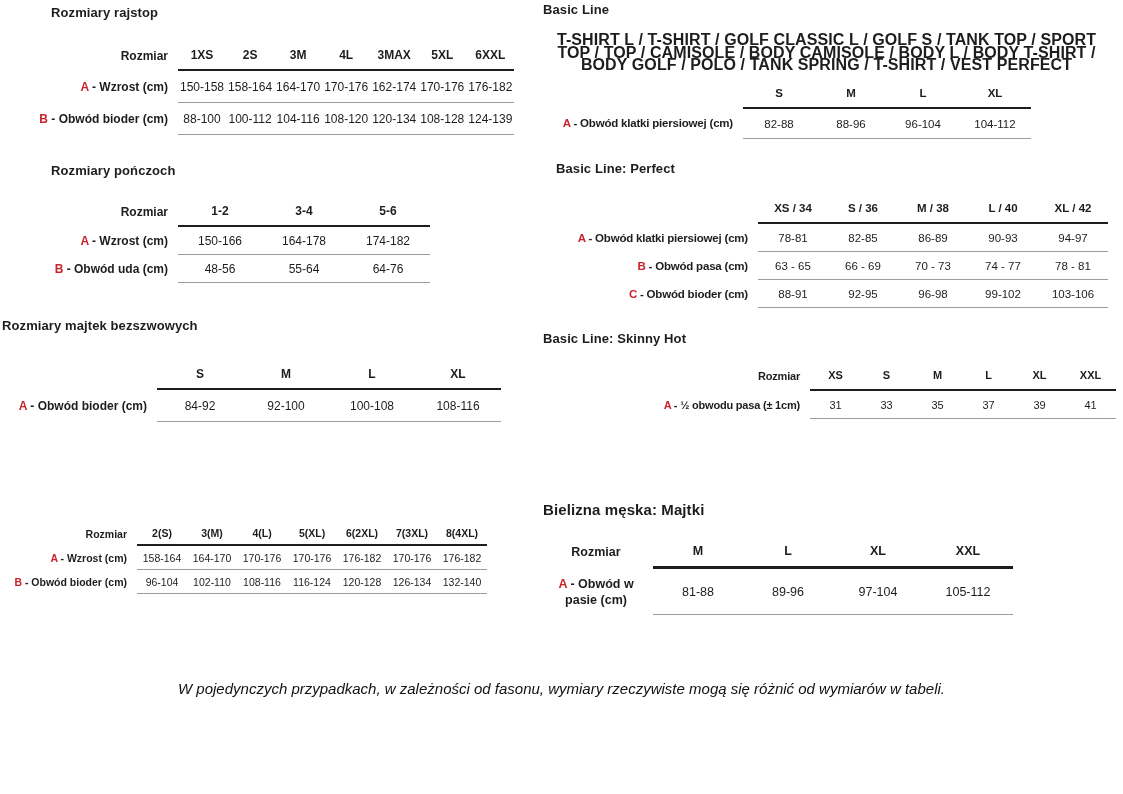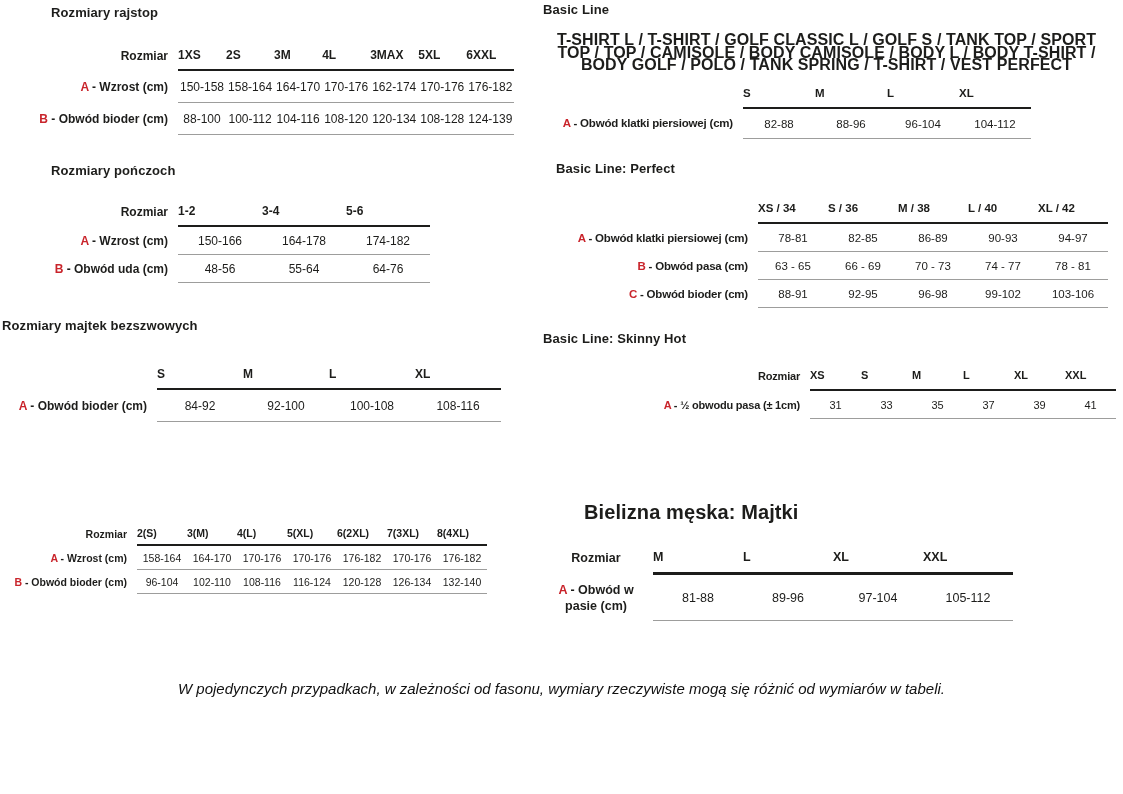"1XS" thead th { text-align: left -> center }
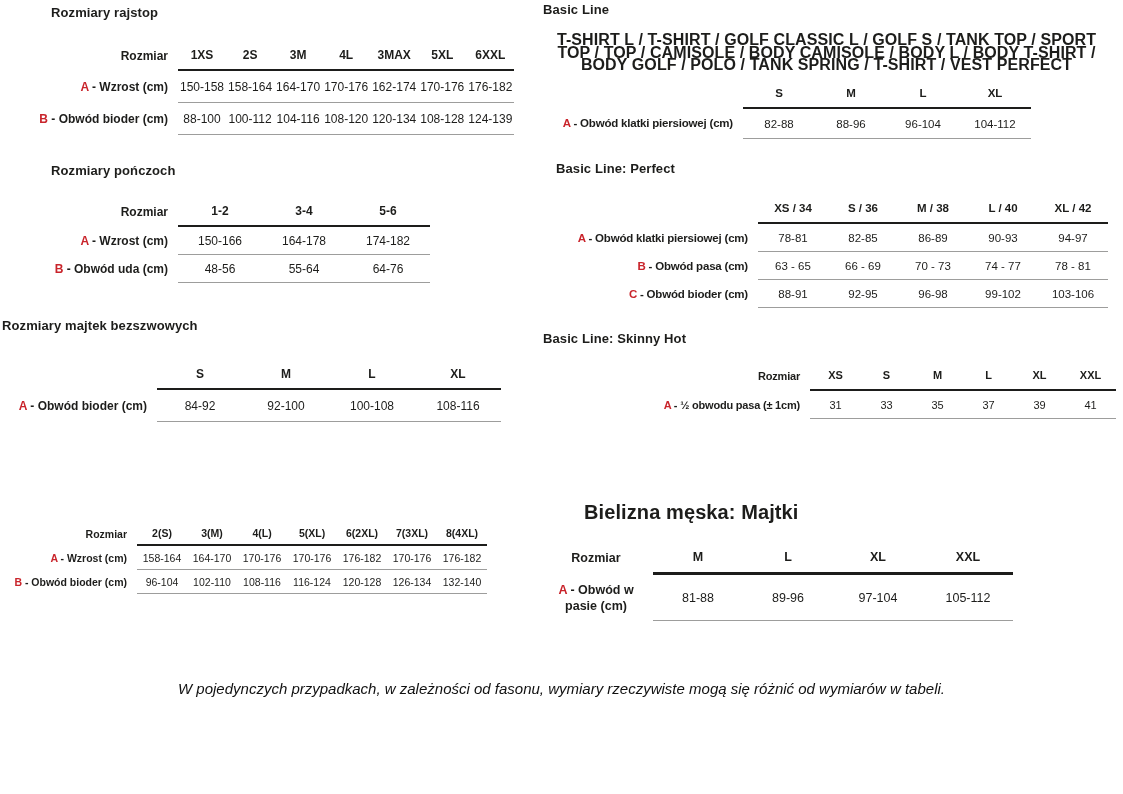"Bielizna męska: Majtki" #sec-bielizna .title { font-size: 20px -> 15px; margin-left: 41px -> none }
